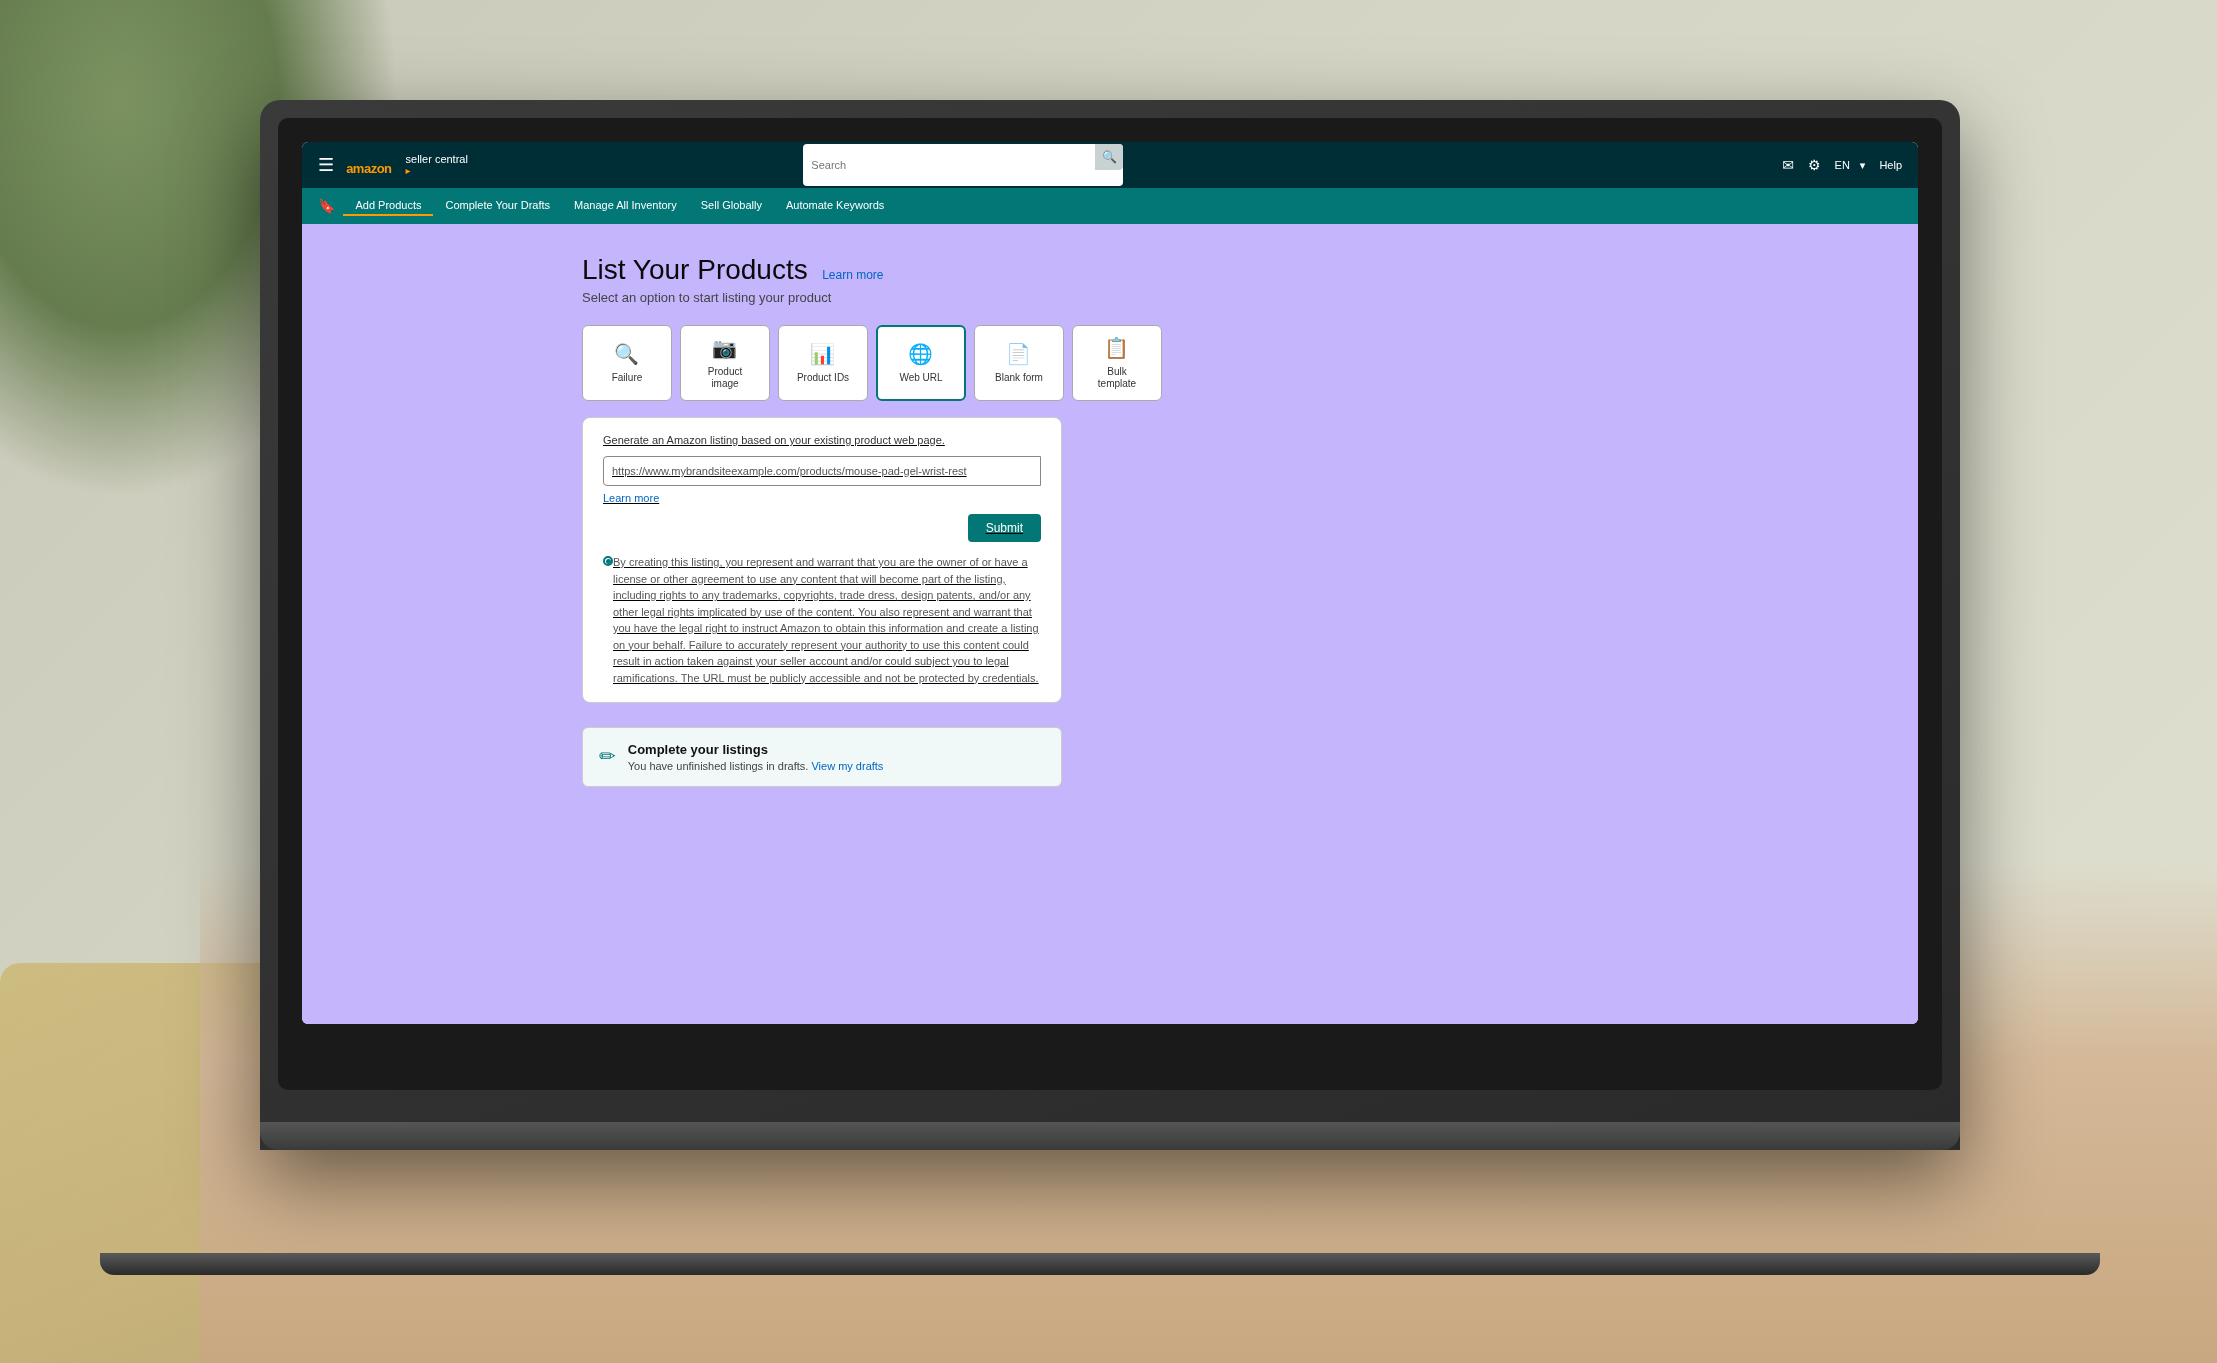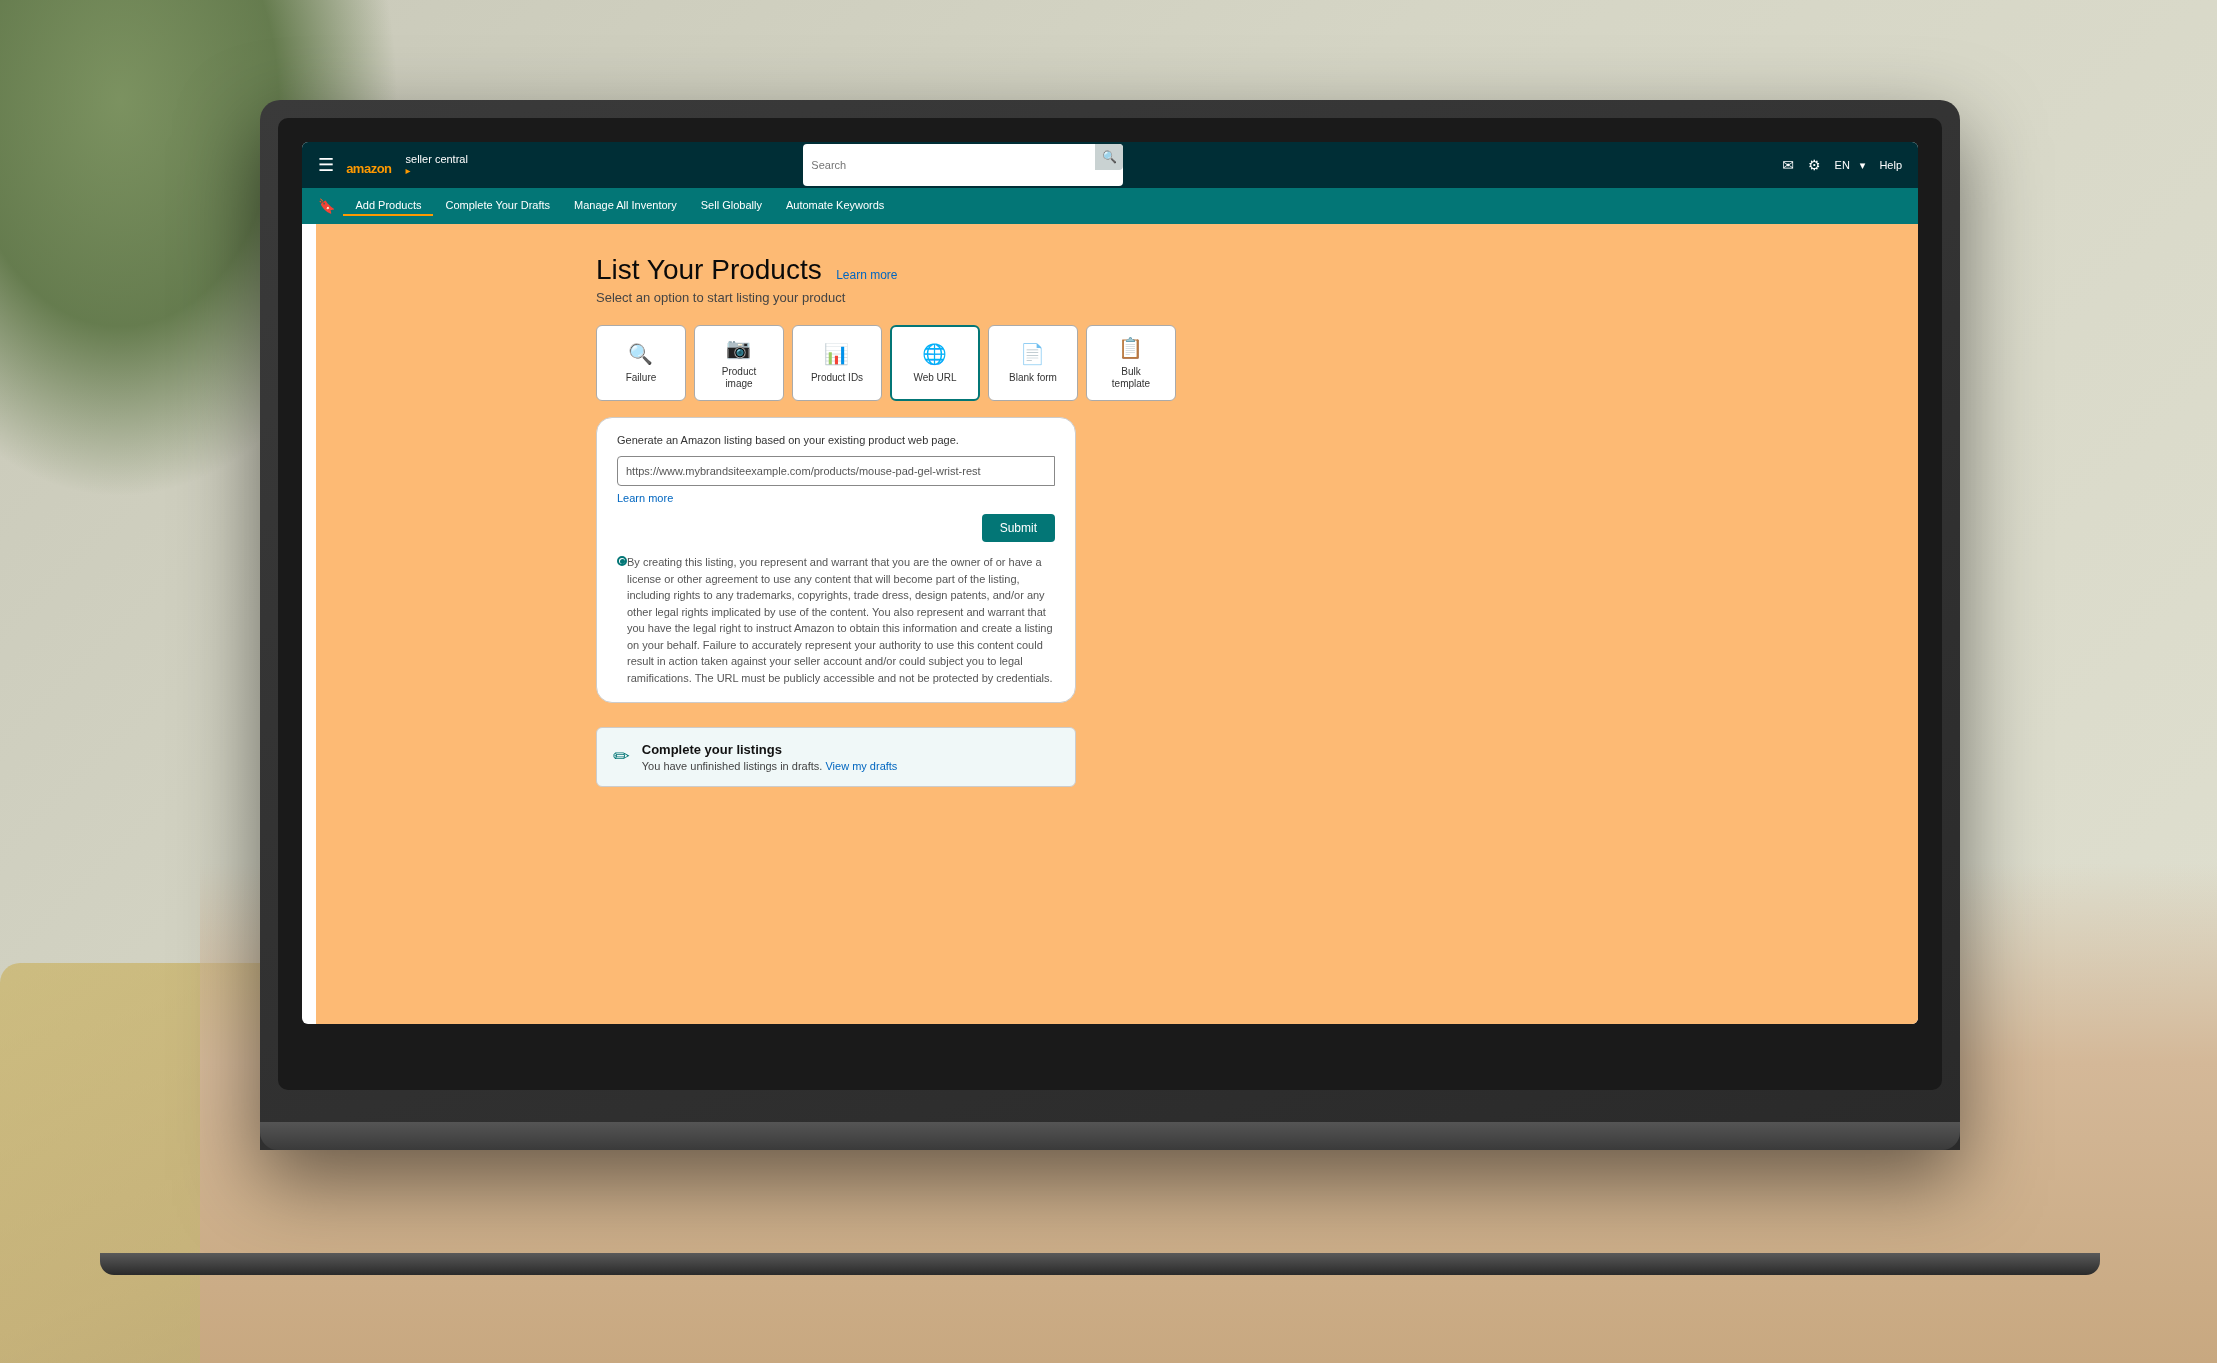"List Your Products Learn more" .main-content { background: #fdba74 -> #c4b5fd; margin-left: 14px -> none }
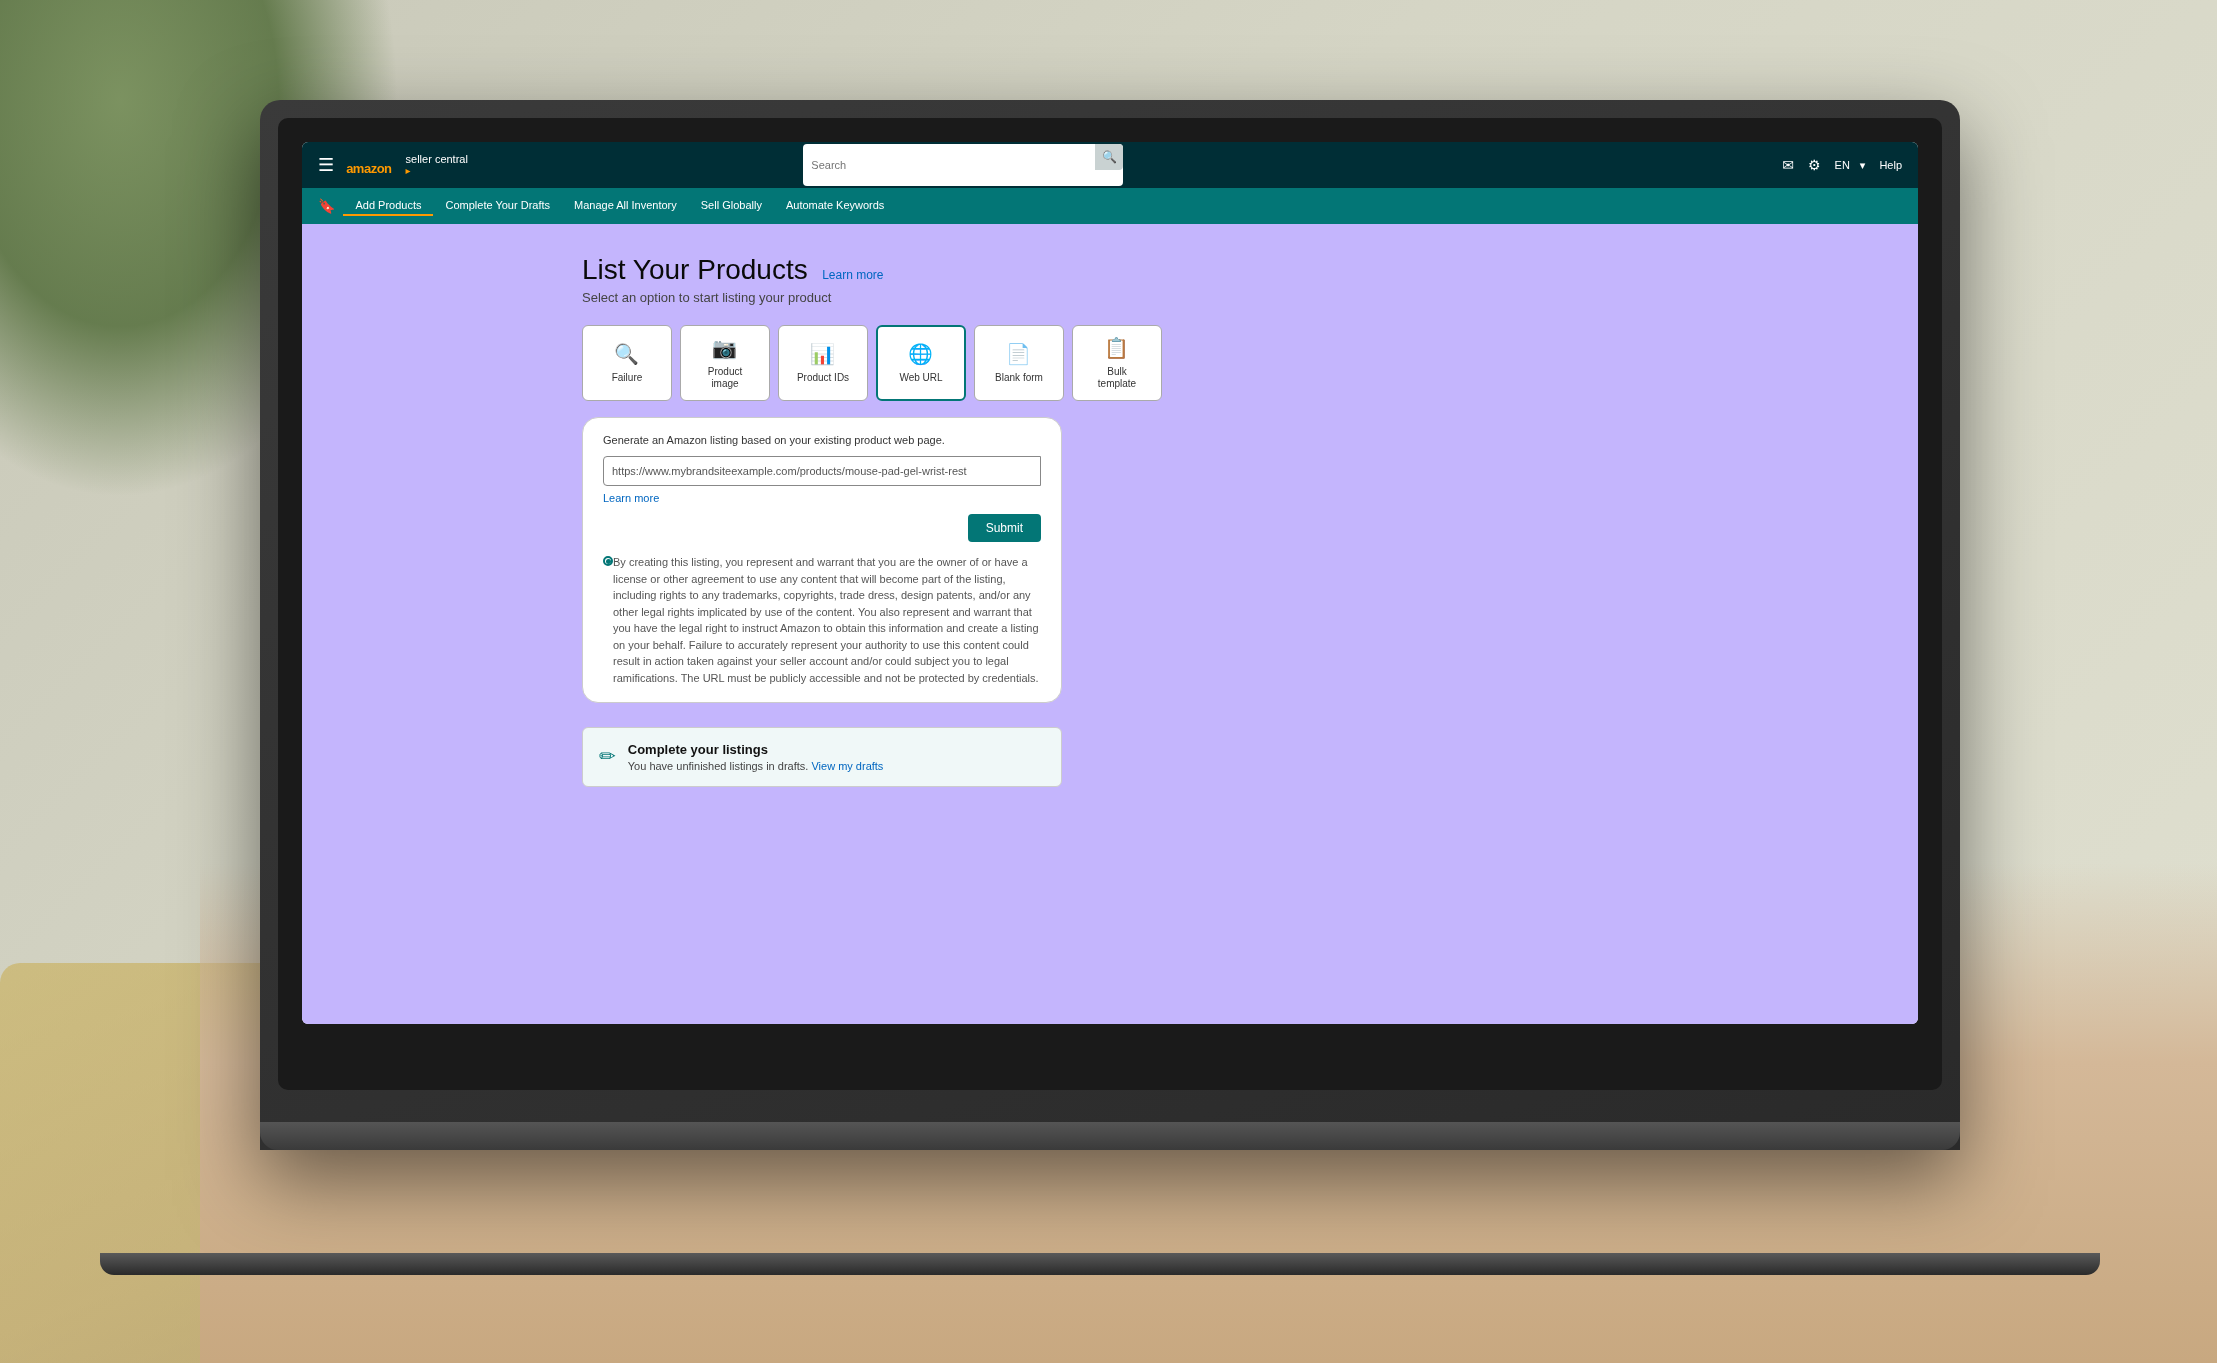"Generate an Amazon listing based" .url-panel { border-radius: 16px -> 8px; text-decoration: none -> underline }
